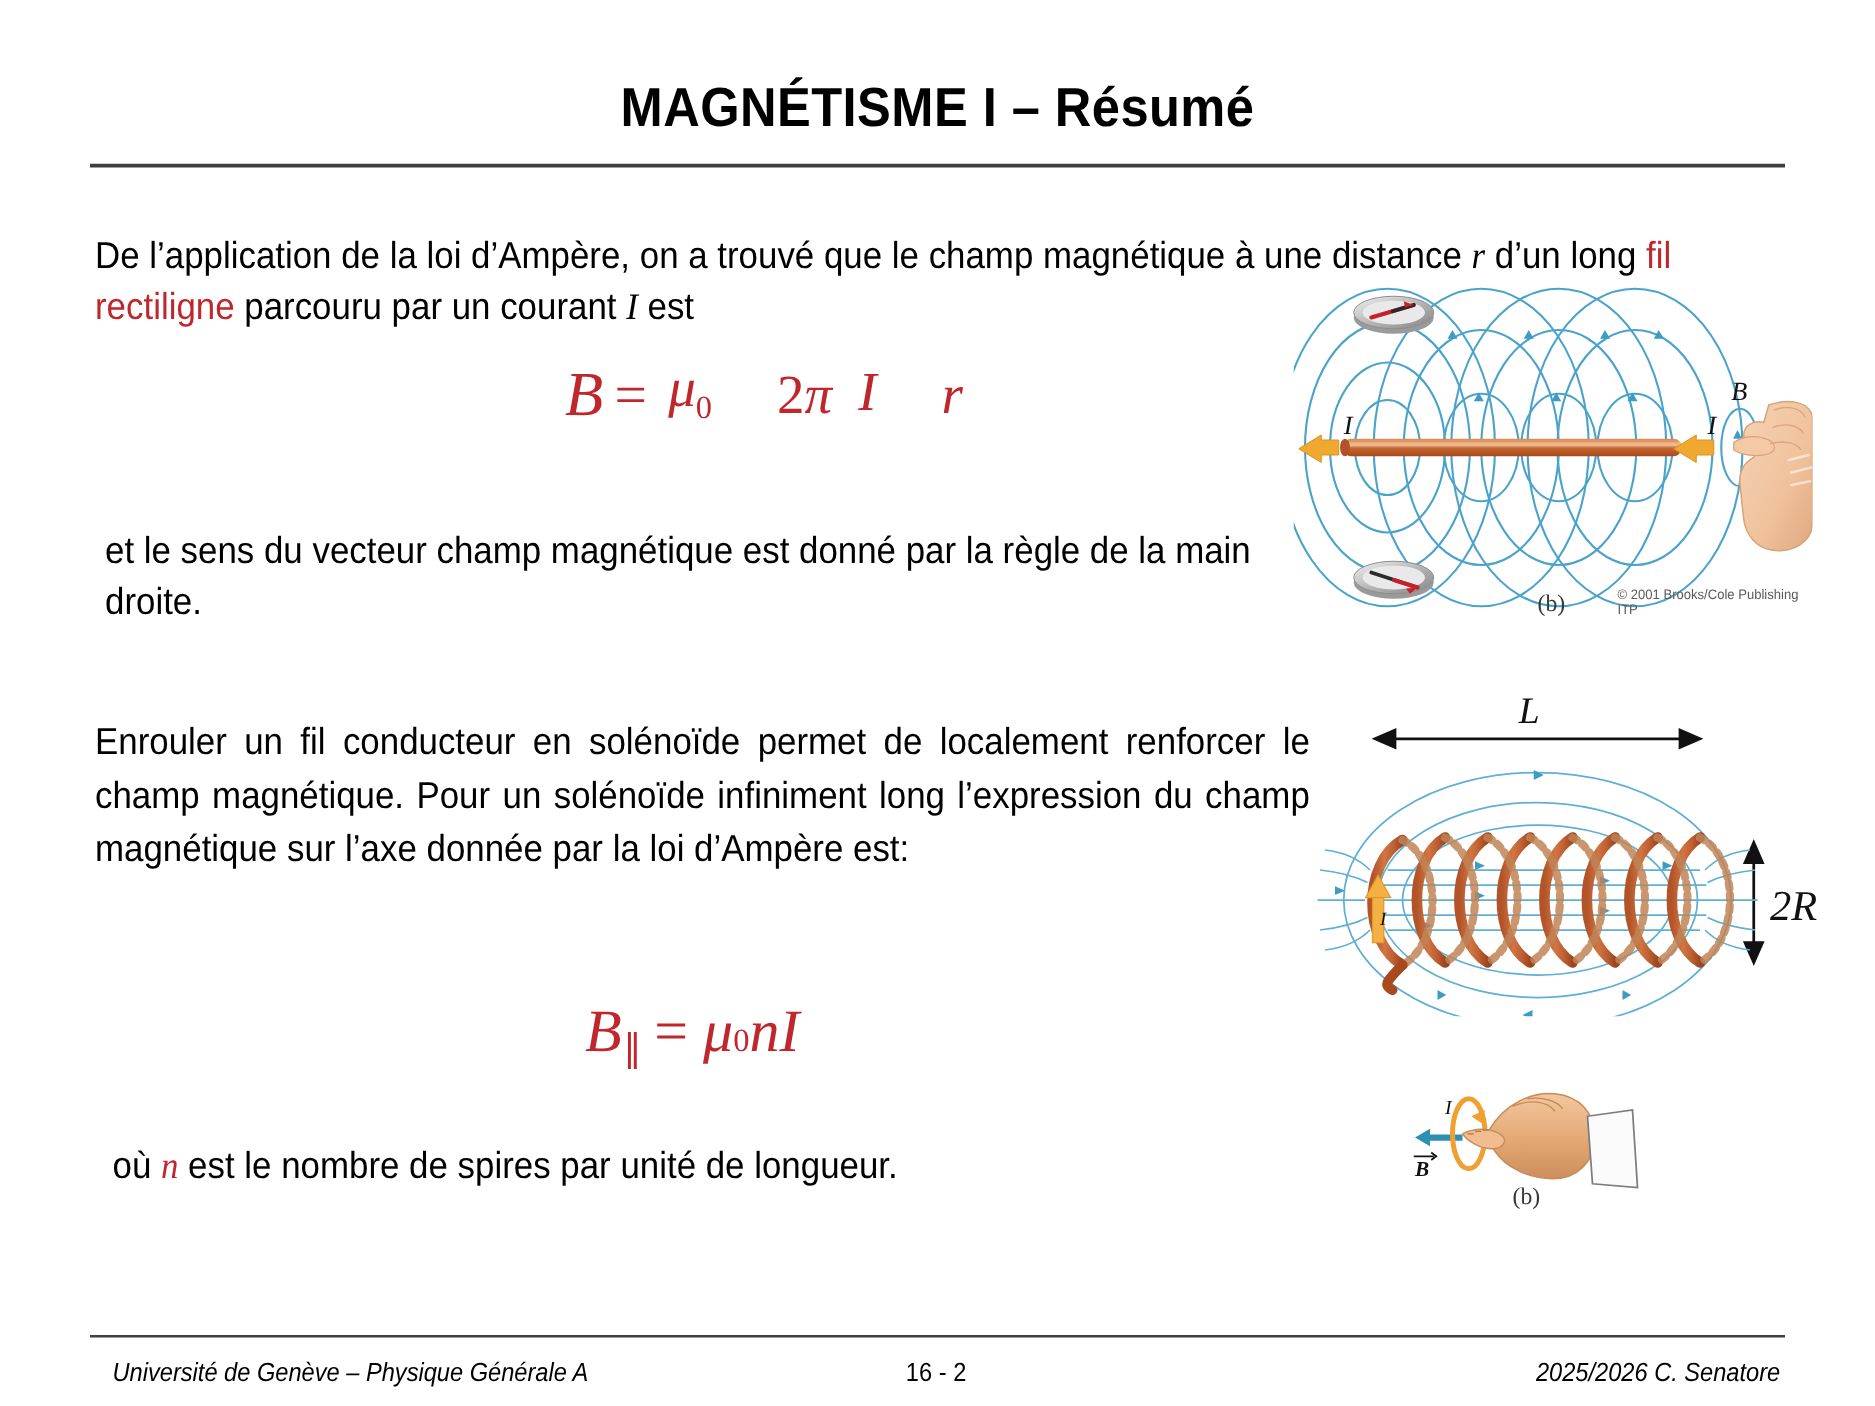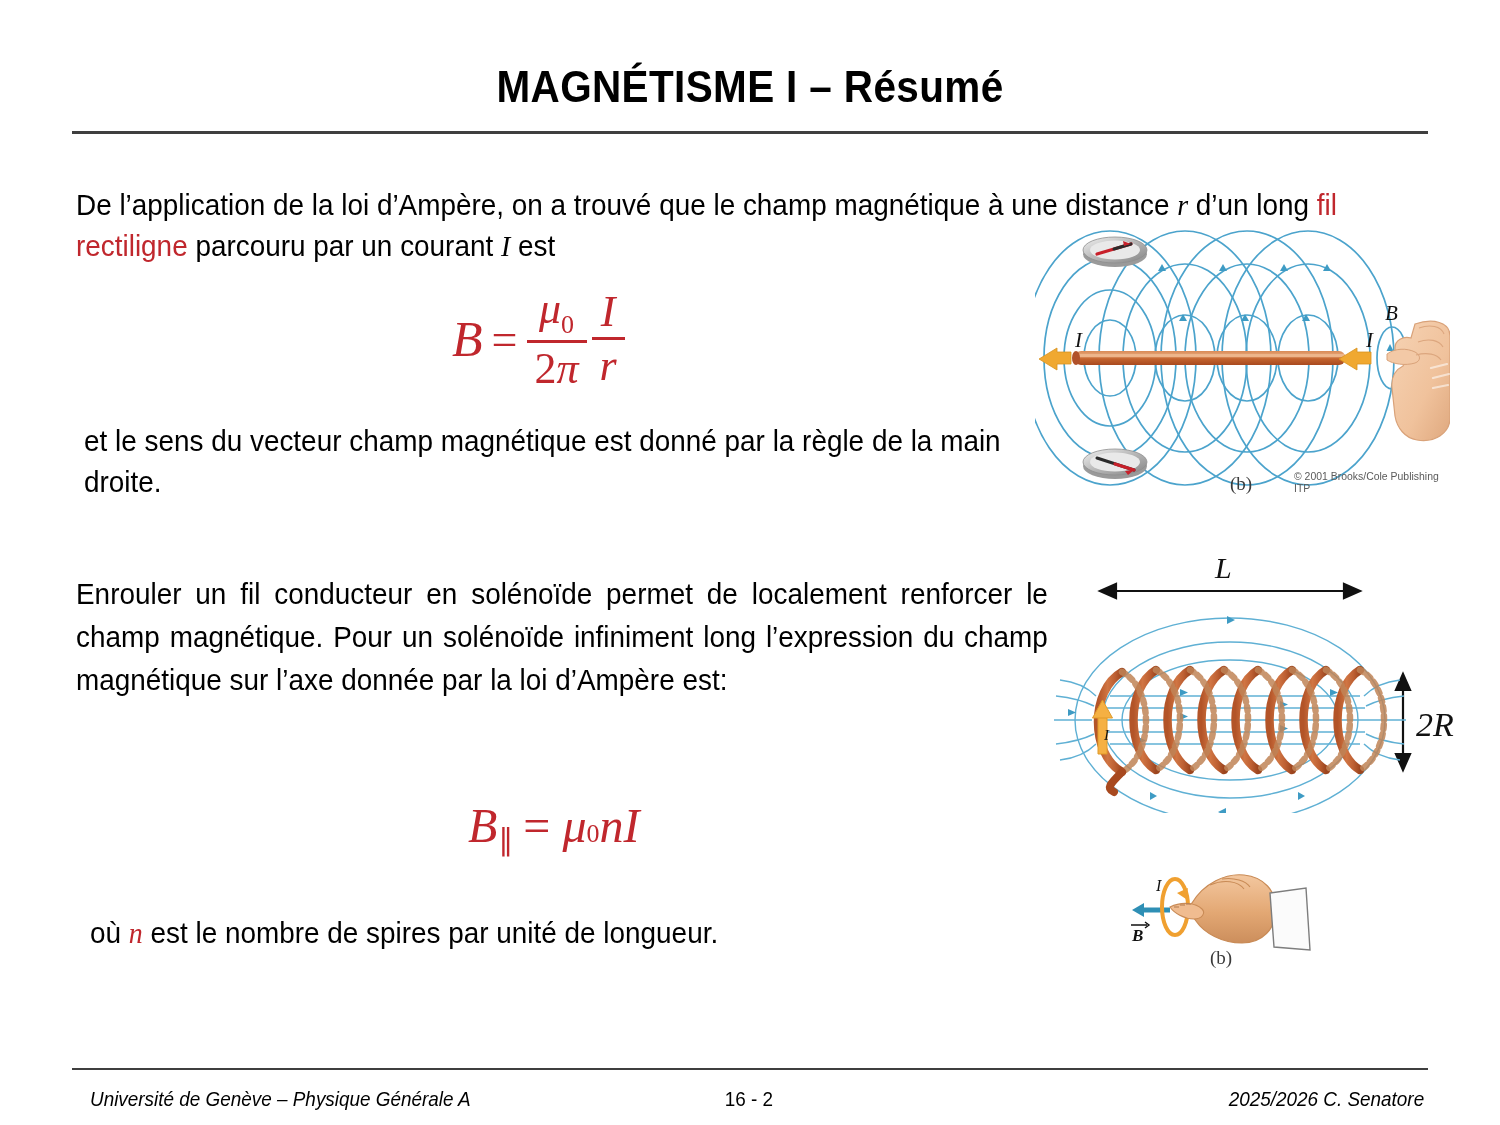"μ0" .frac { flex-direction: column -> row }
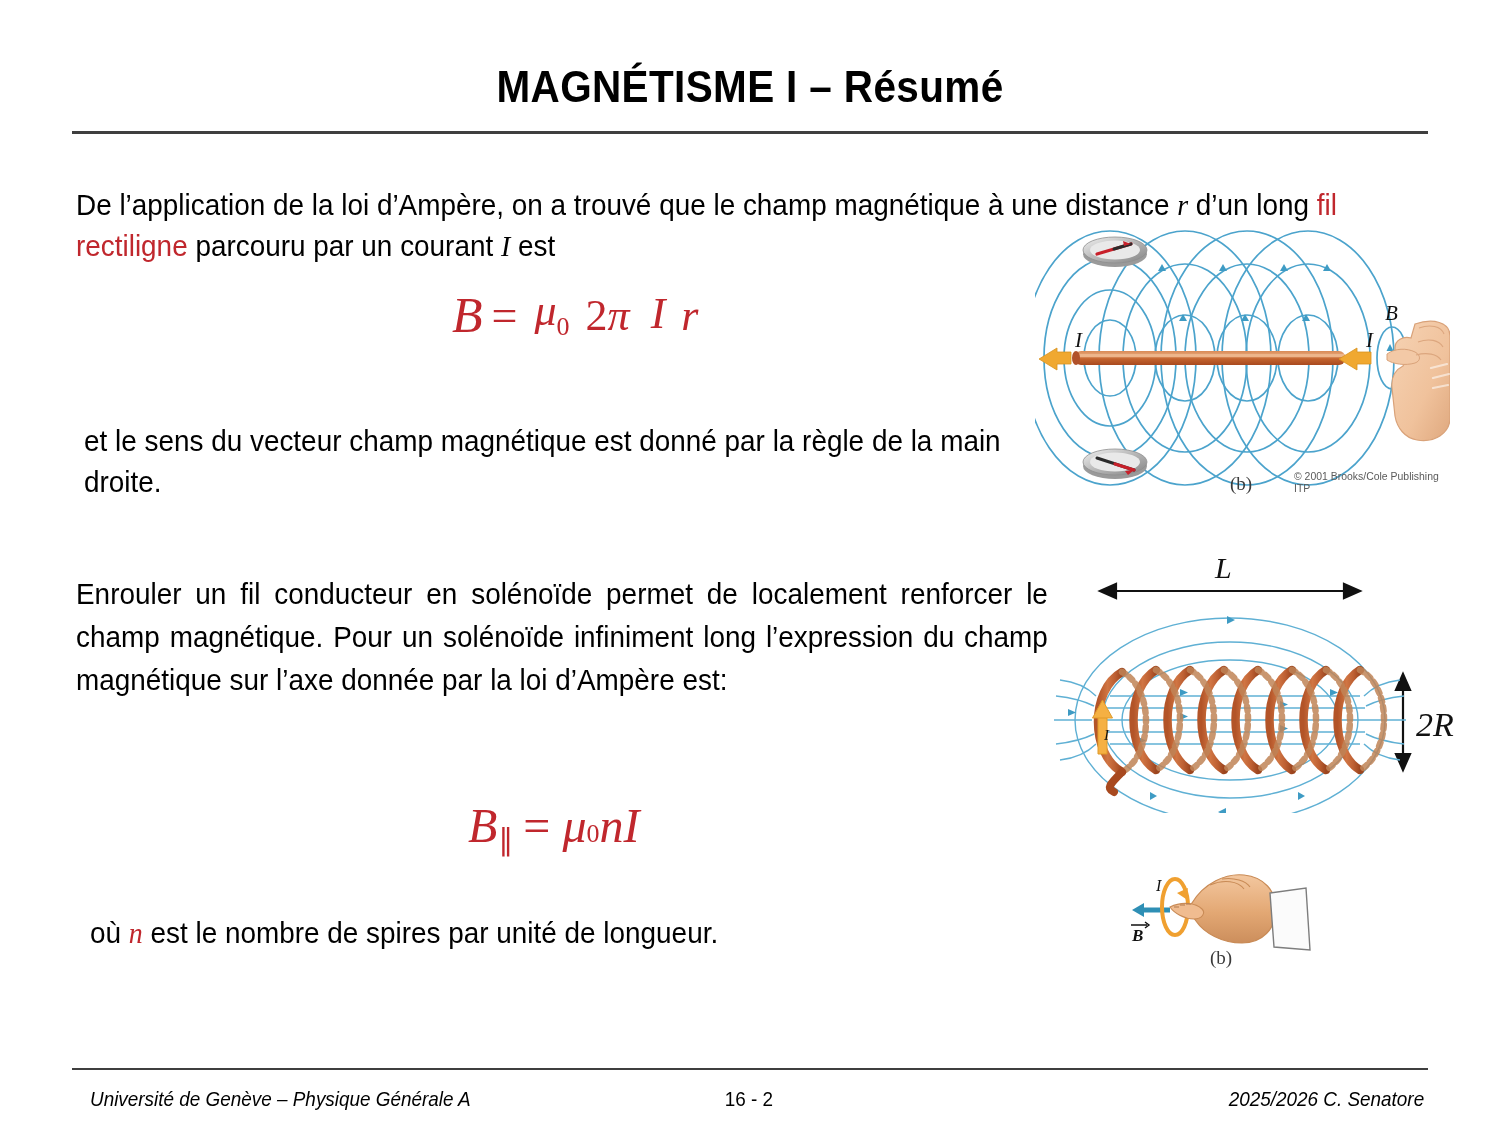"2π" .frac .den { margin-left: none -> 36px }
